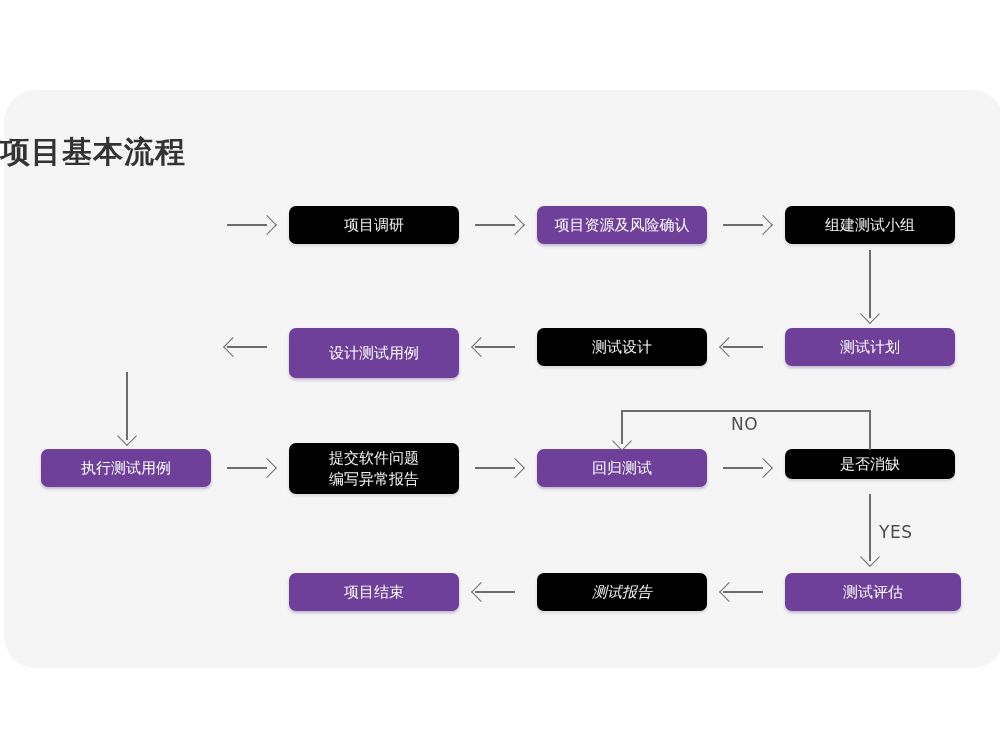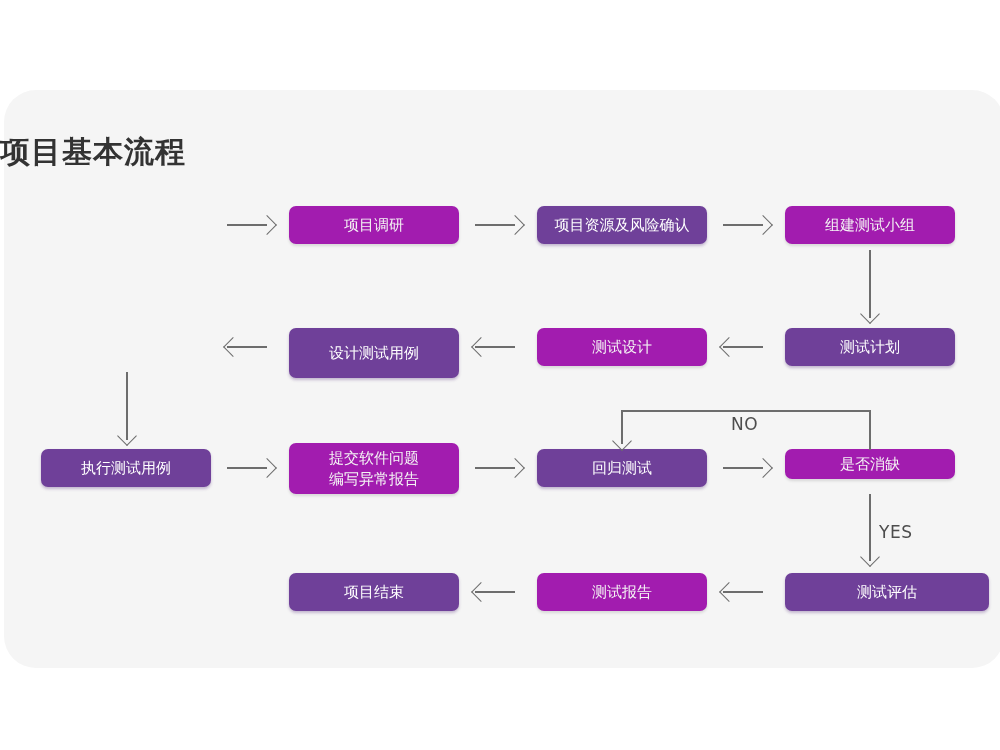"项目调研" .node.gray { background: #a21caf -> #000000 }
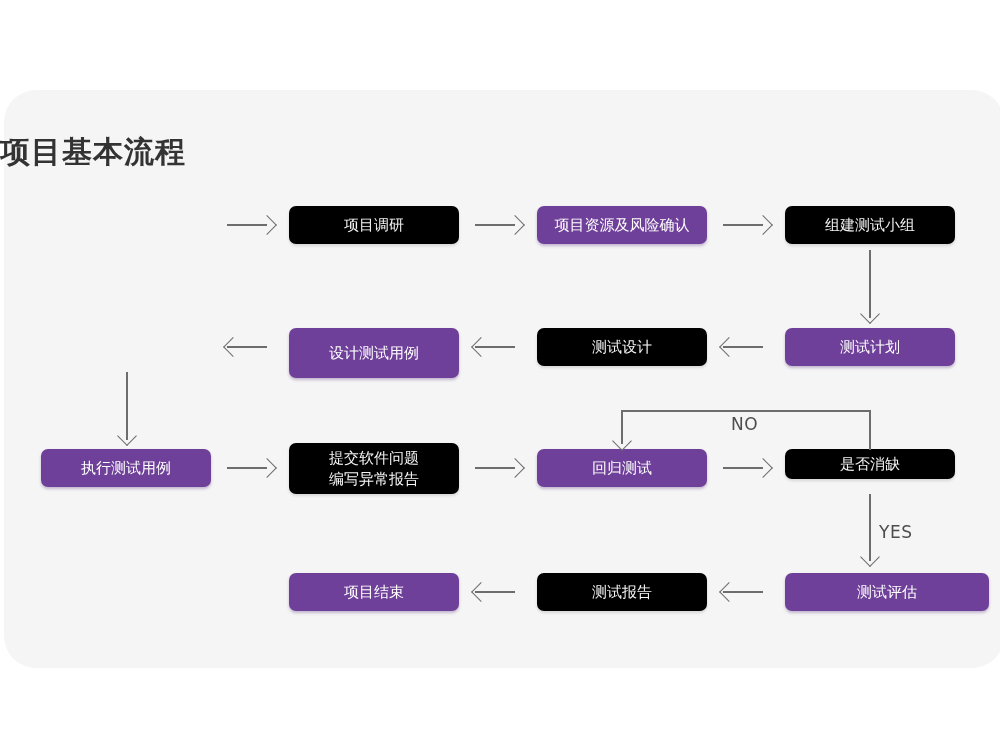"测试报告" div.node { font-style: none -> italic }
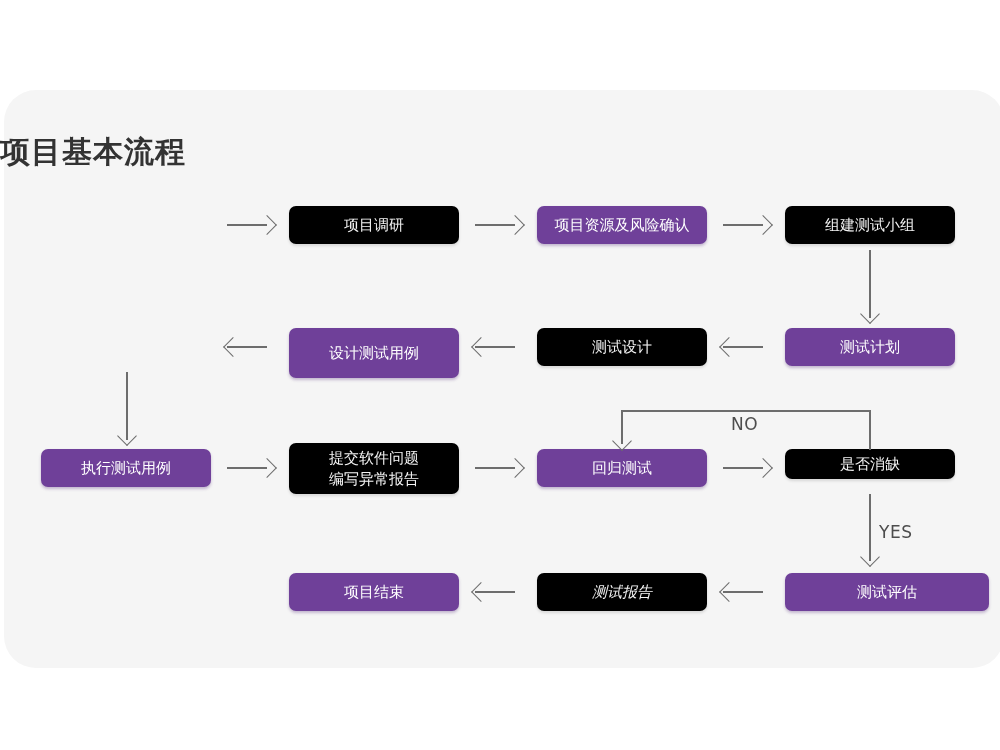"测试评估" div.node { width: 204px -> 176px }
